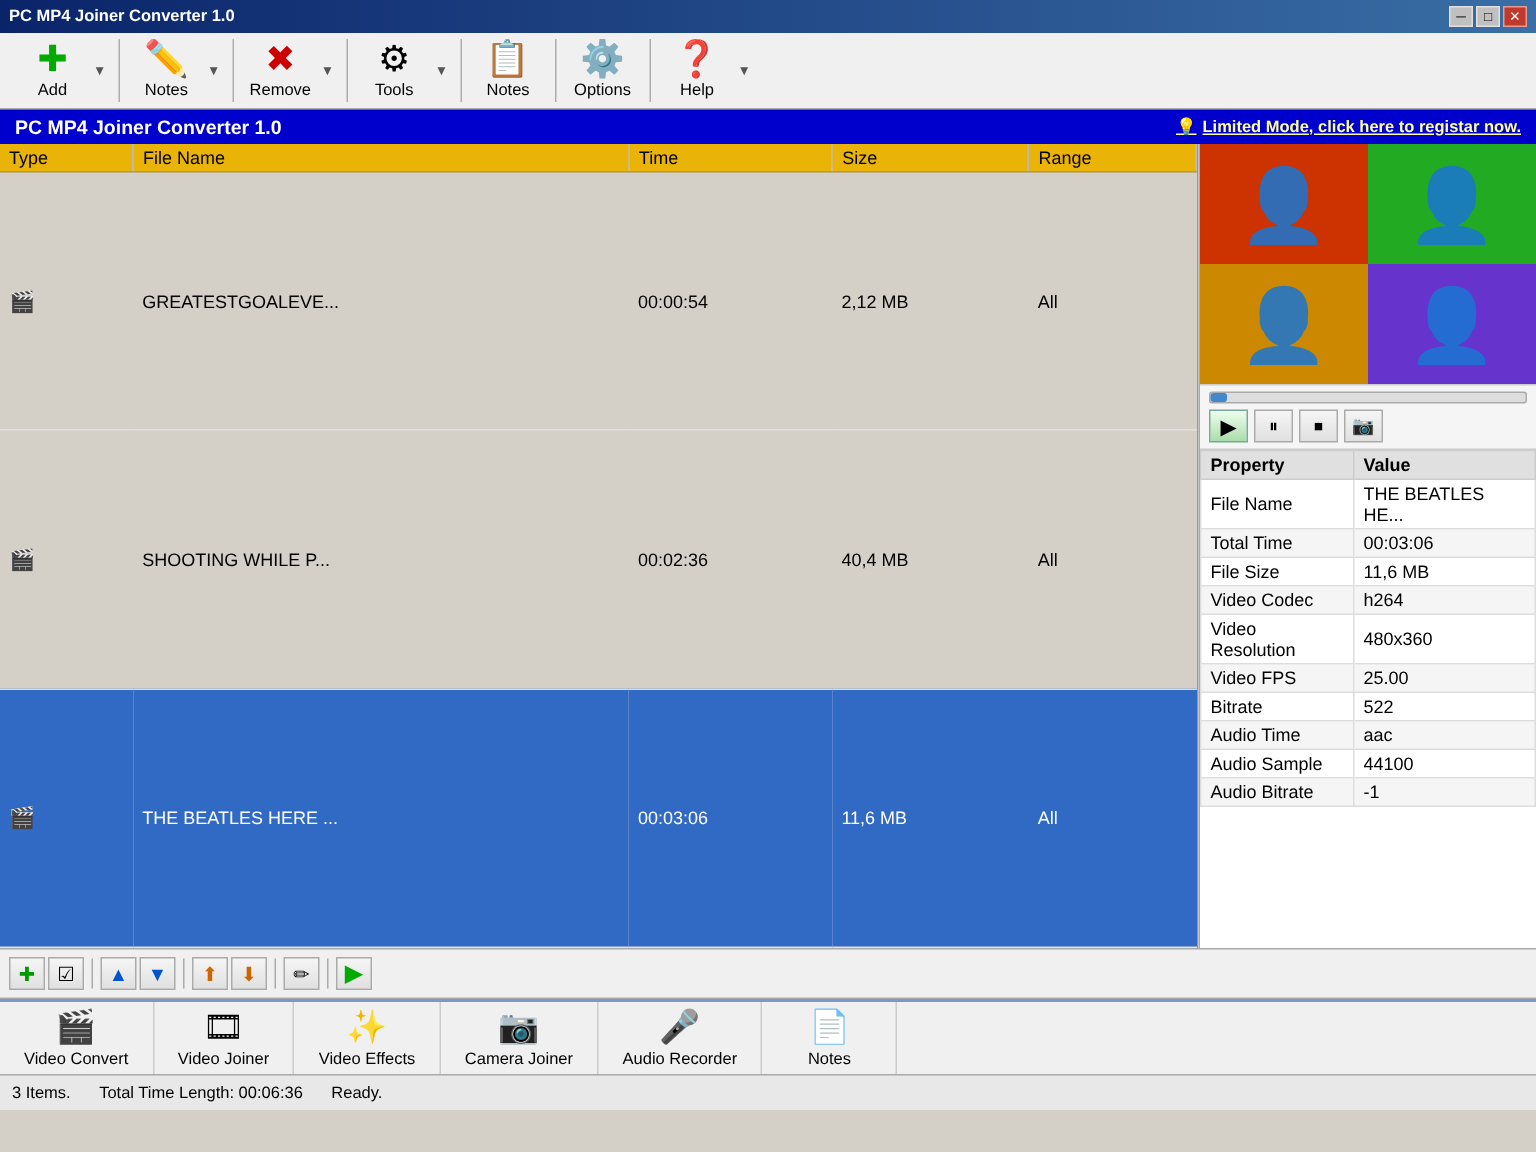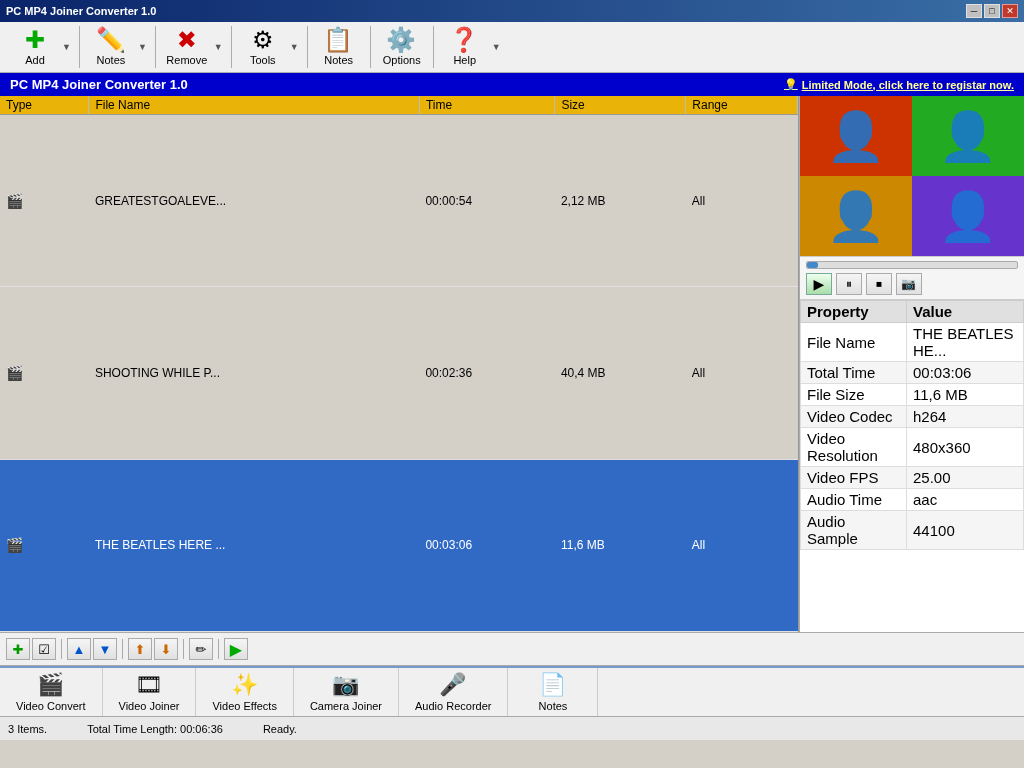"Property" .properties-table { font-size: 15px -> 12px }
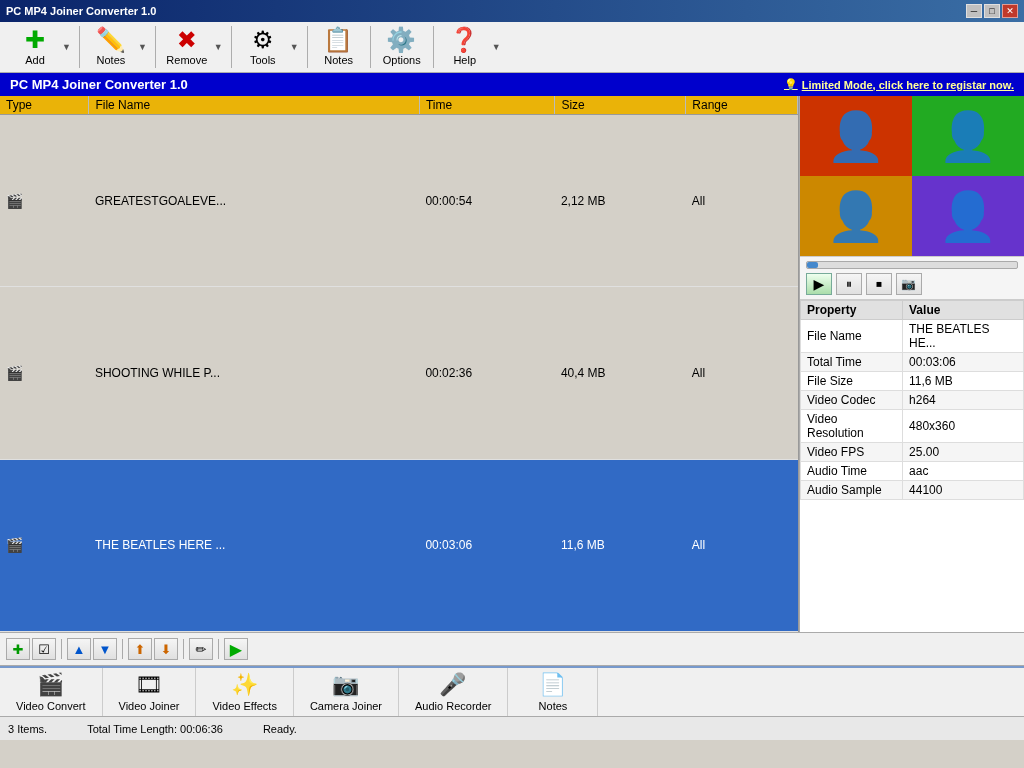"Bitrate" tr { html: none -> <tr> <td>Bitrate</td> <td>522</td> </tr> }
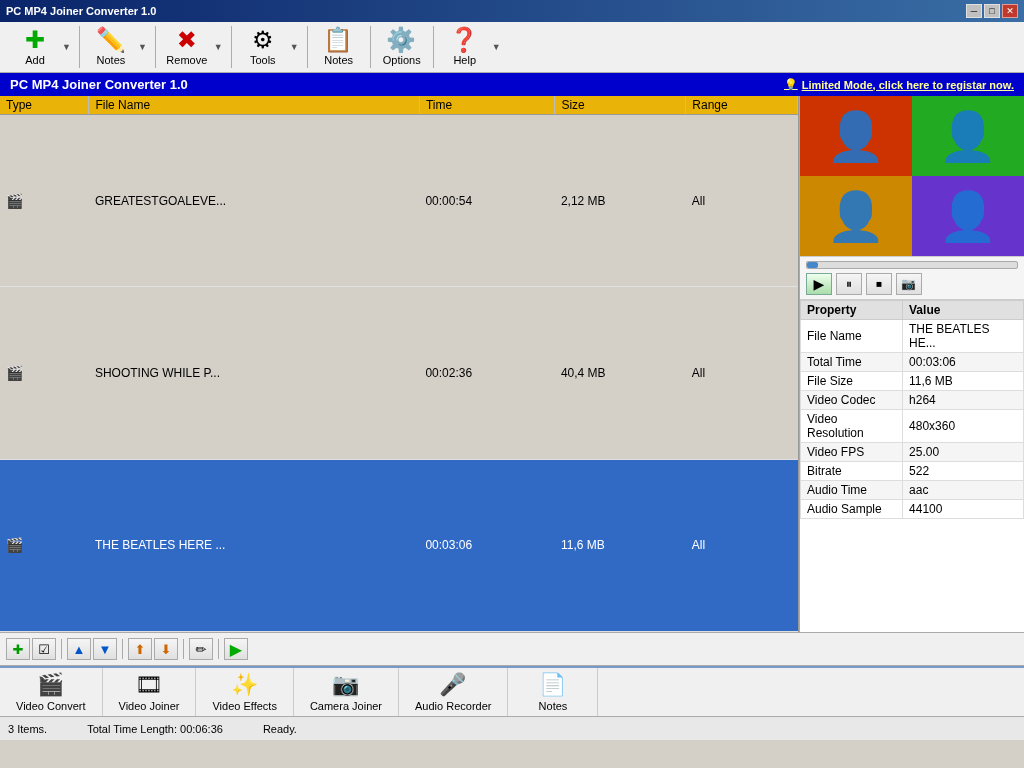"Audio Bitrate" tr { html: none -> <tr> <td>Audio Bitrate</td> <td>-1</td> </tr> }
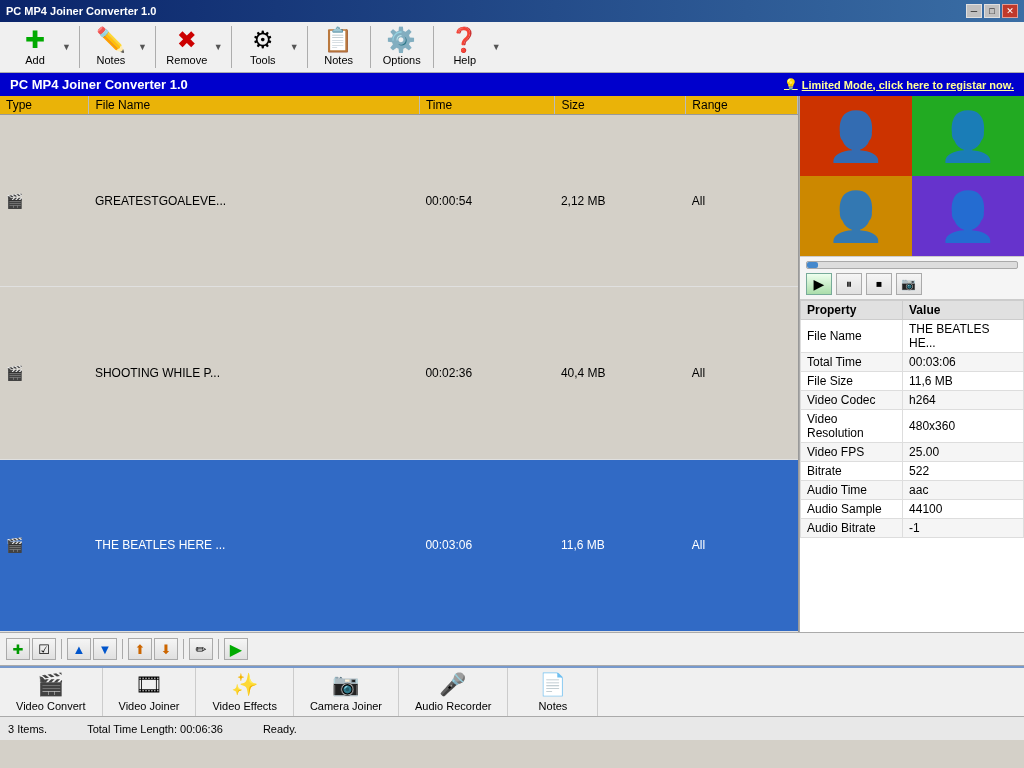"3 Items." .status-bar { gap: 40px -> 19px }
